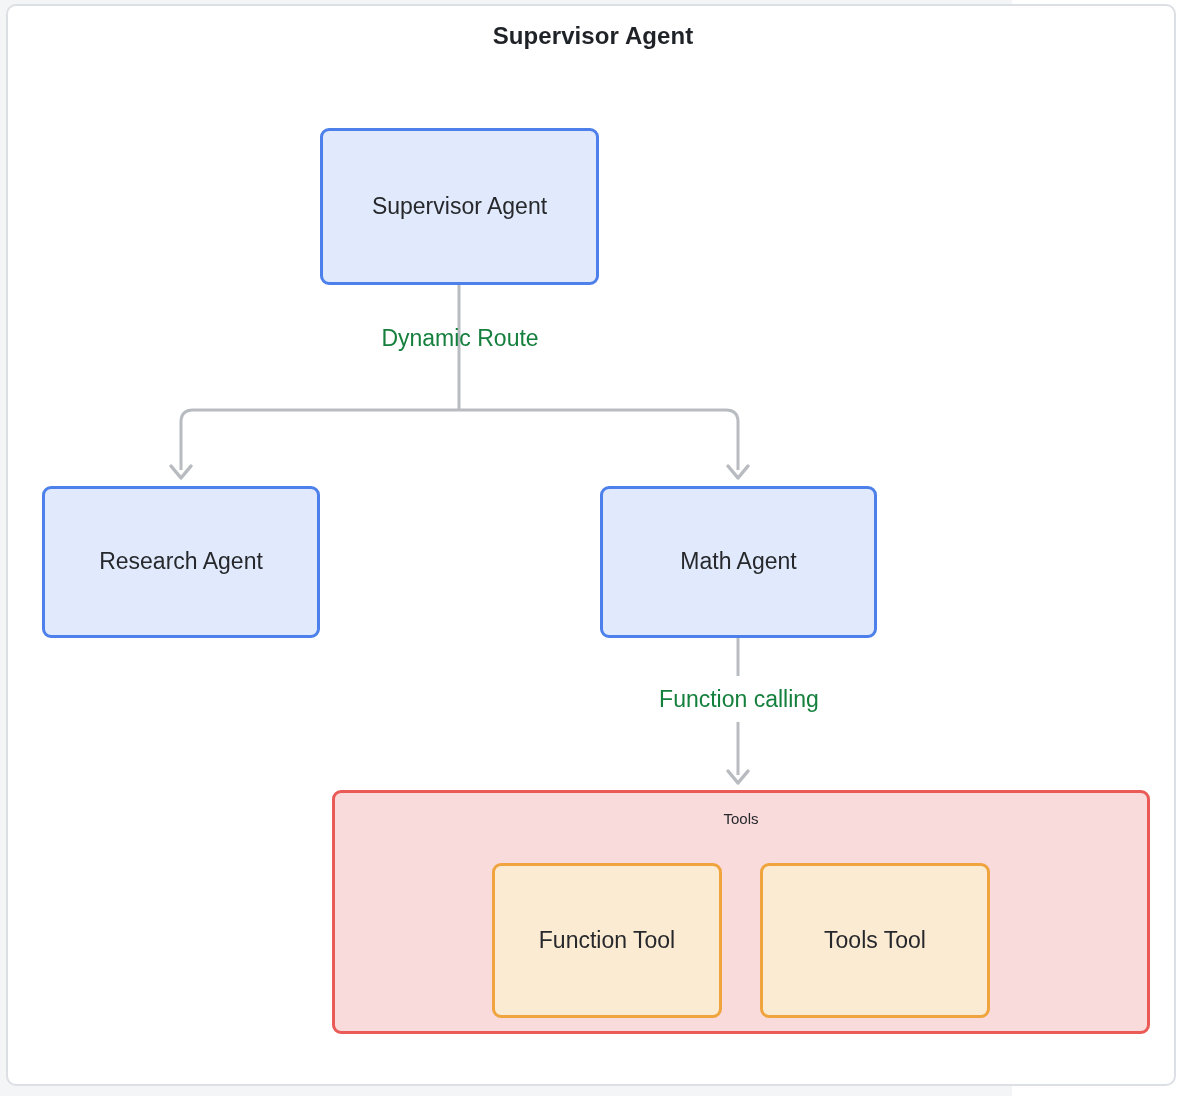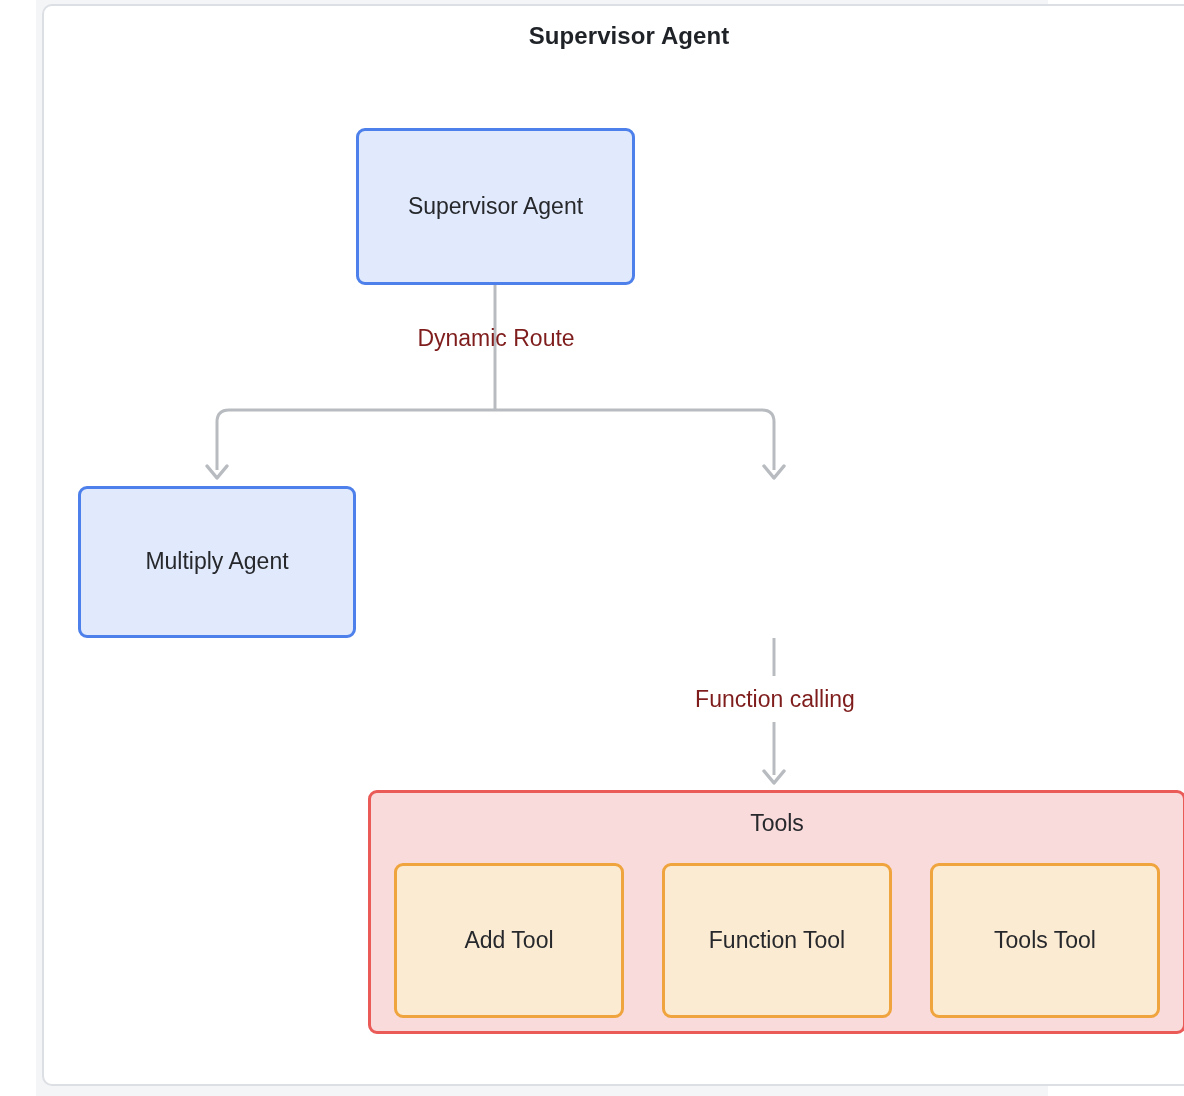"Supervisor Agent" #stage { margin-left: 36px -> none }
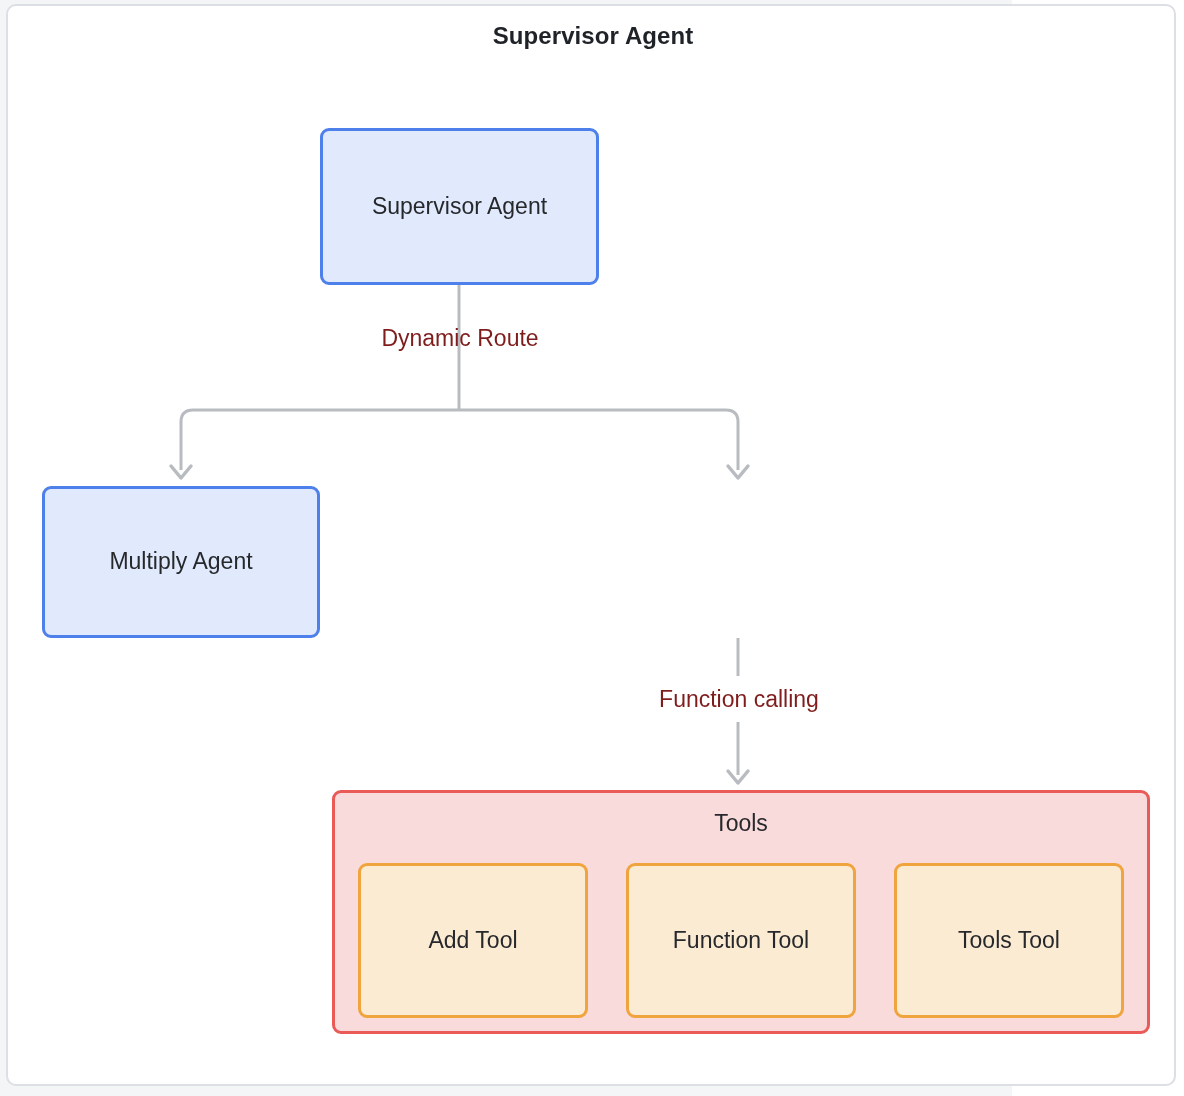"Dynamic Route" .edge-label { color: #7f1d1d -> #15803d }
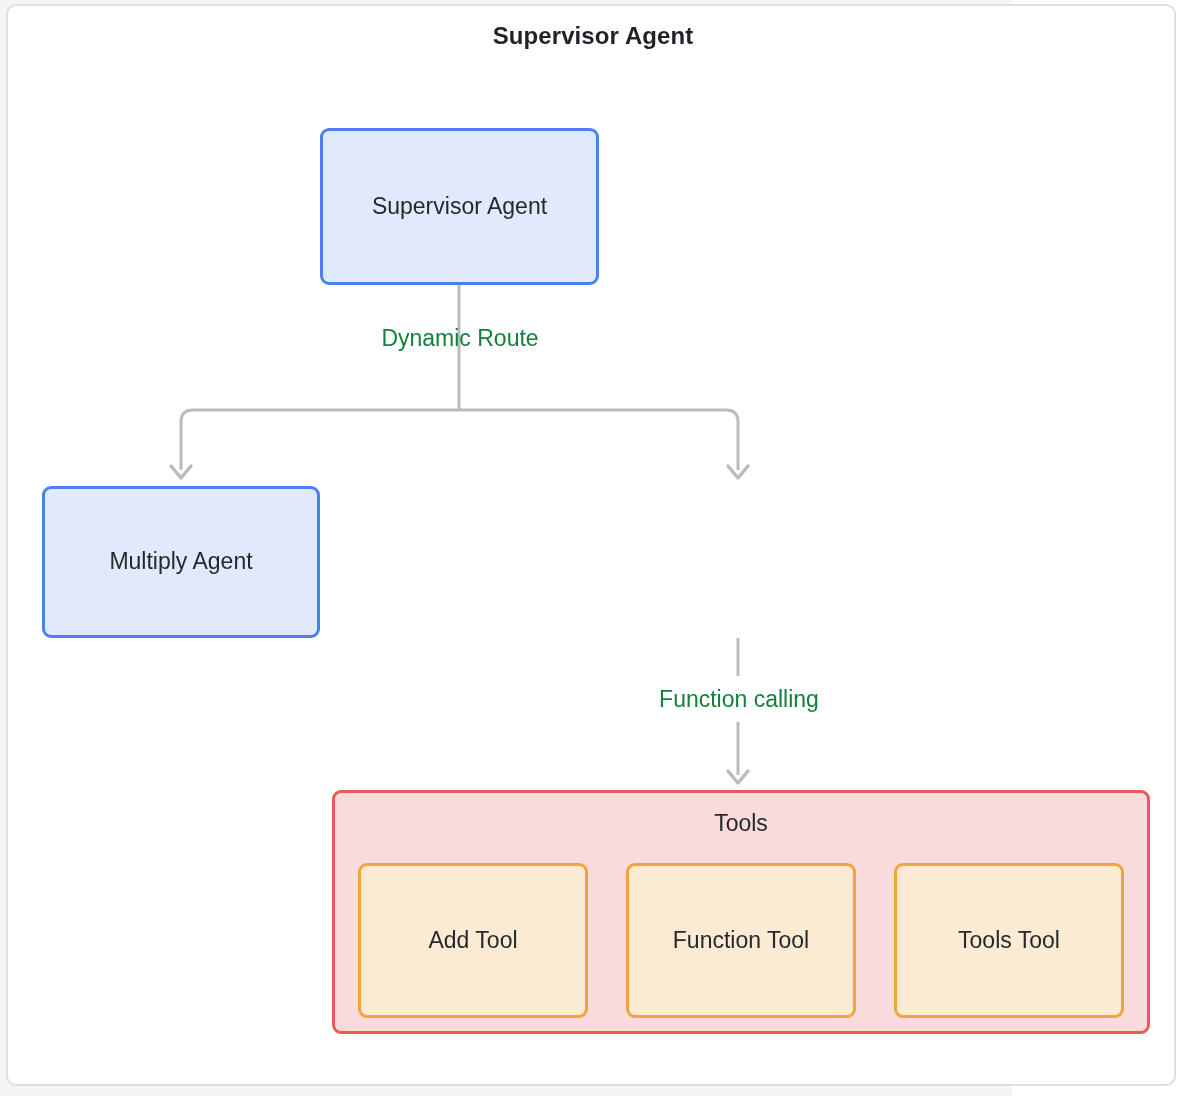"Multiply Agent" span { text: Multiply -> Research }
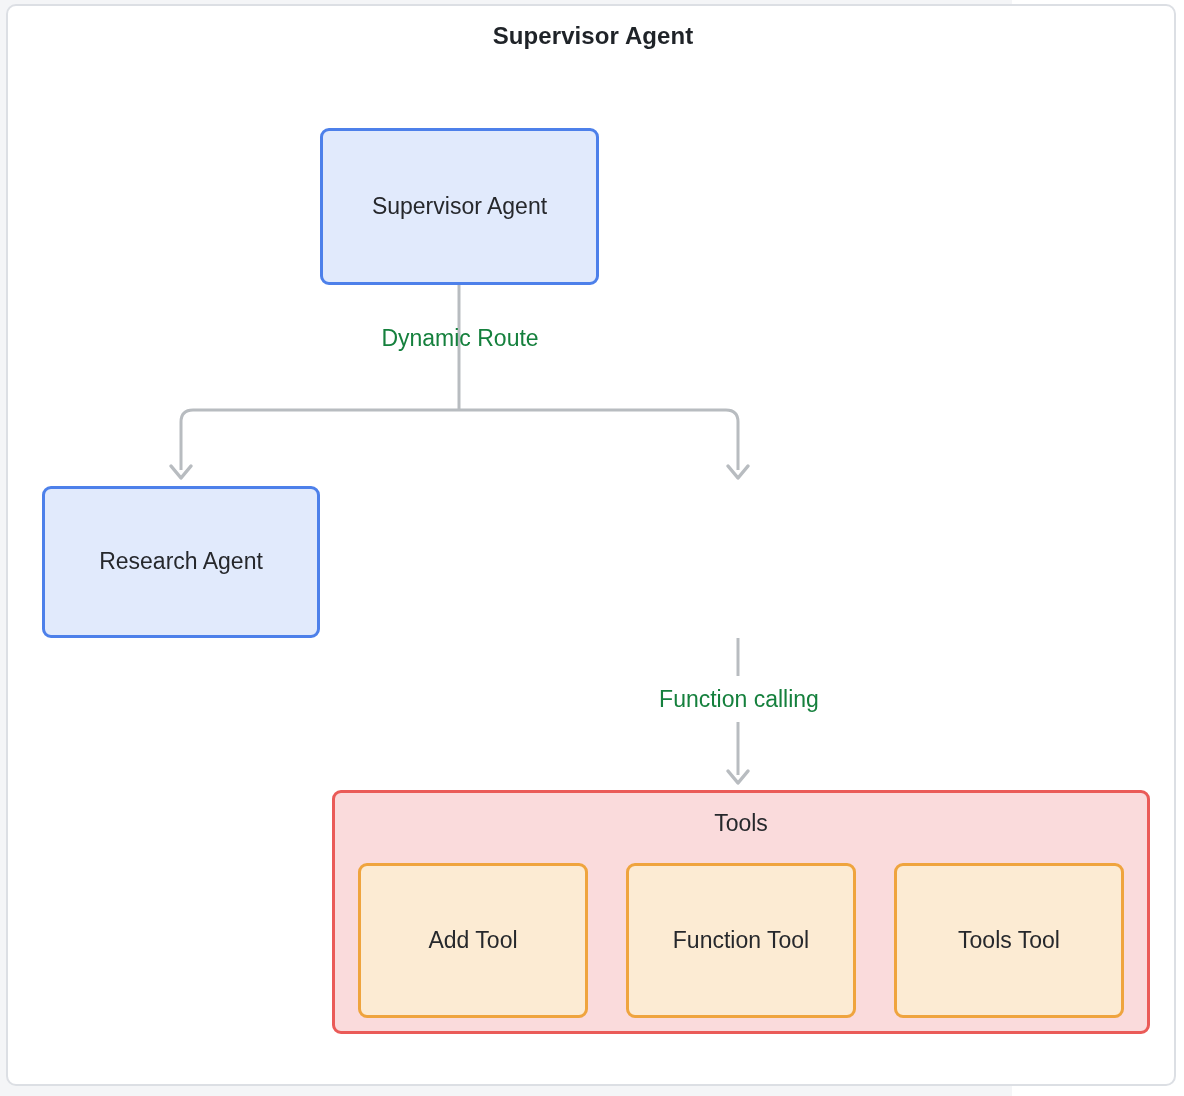"Math Agent" div.node { html: none -> <div> <span>Math Agent</span> </div> }
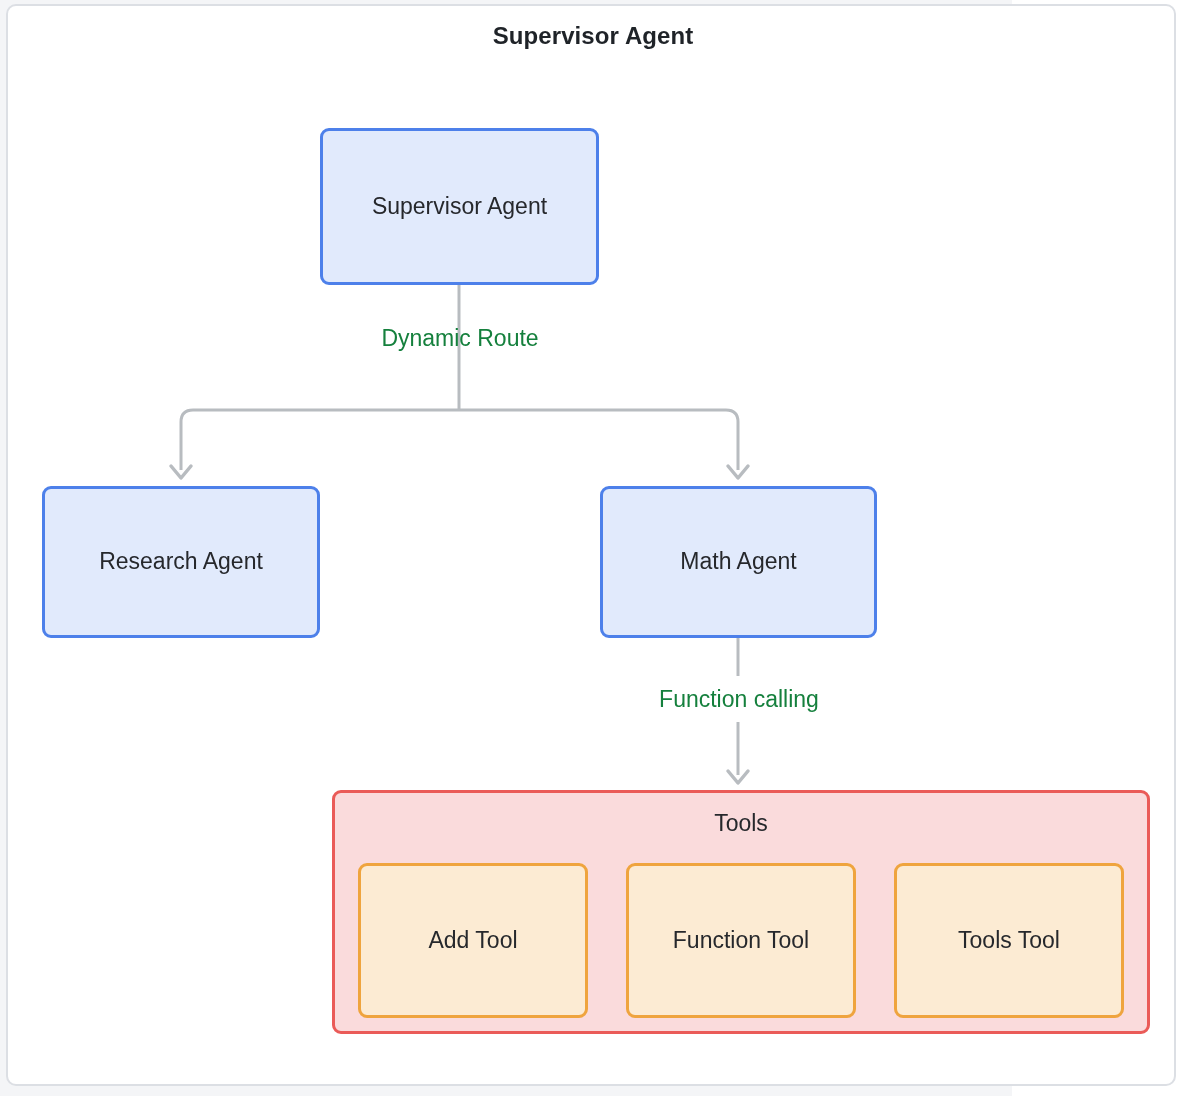"Tools" .subgraph-title { font-size: 23px -> 15px }
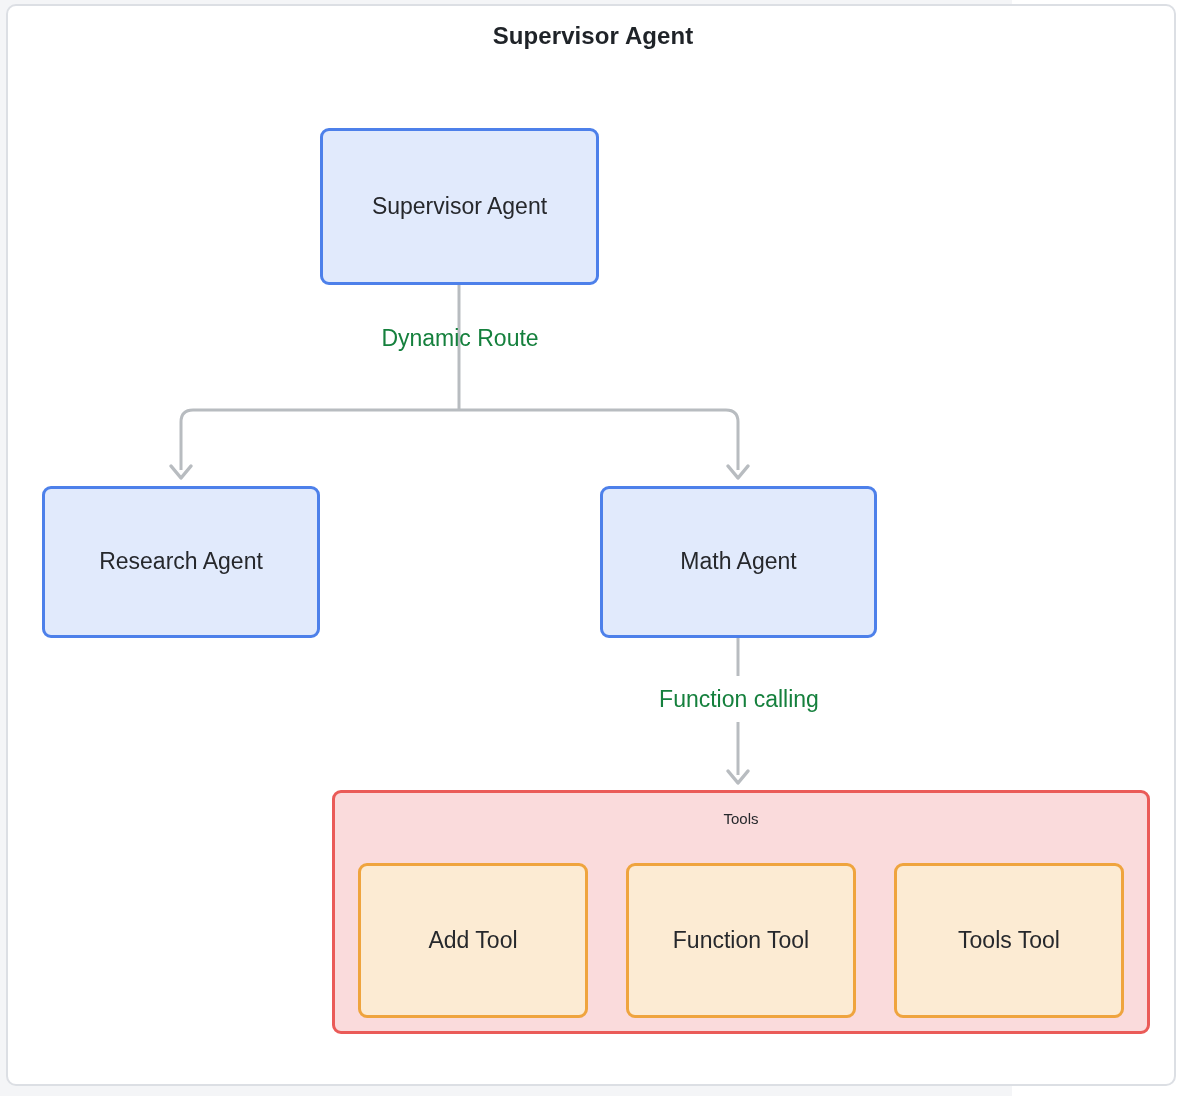"Add Tool" div.node { html: <div> <span>Add Tool</span> </div> -> none }
